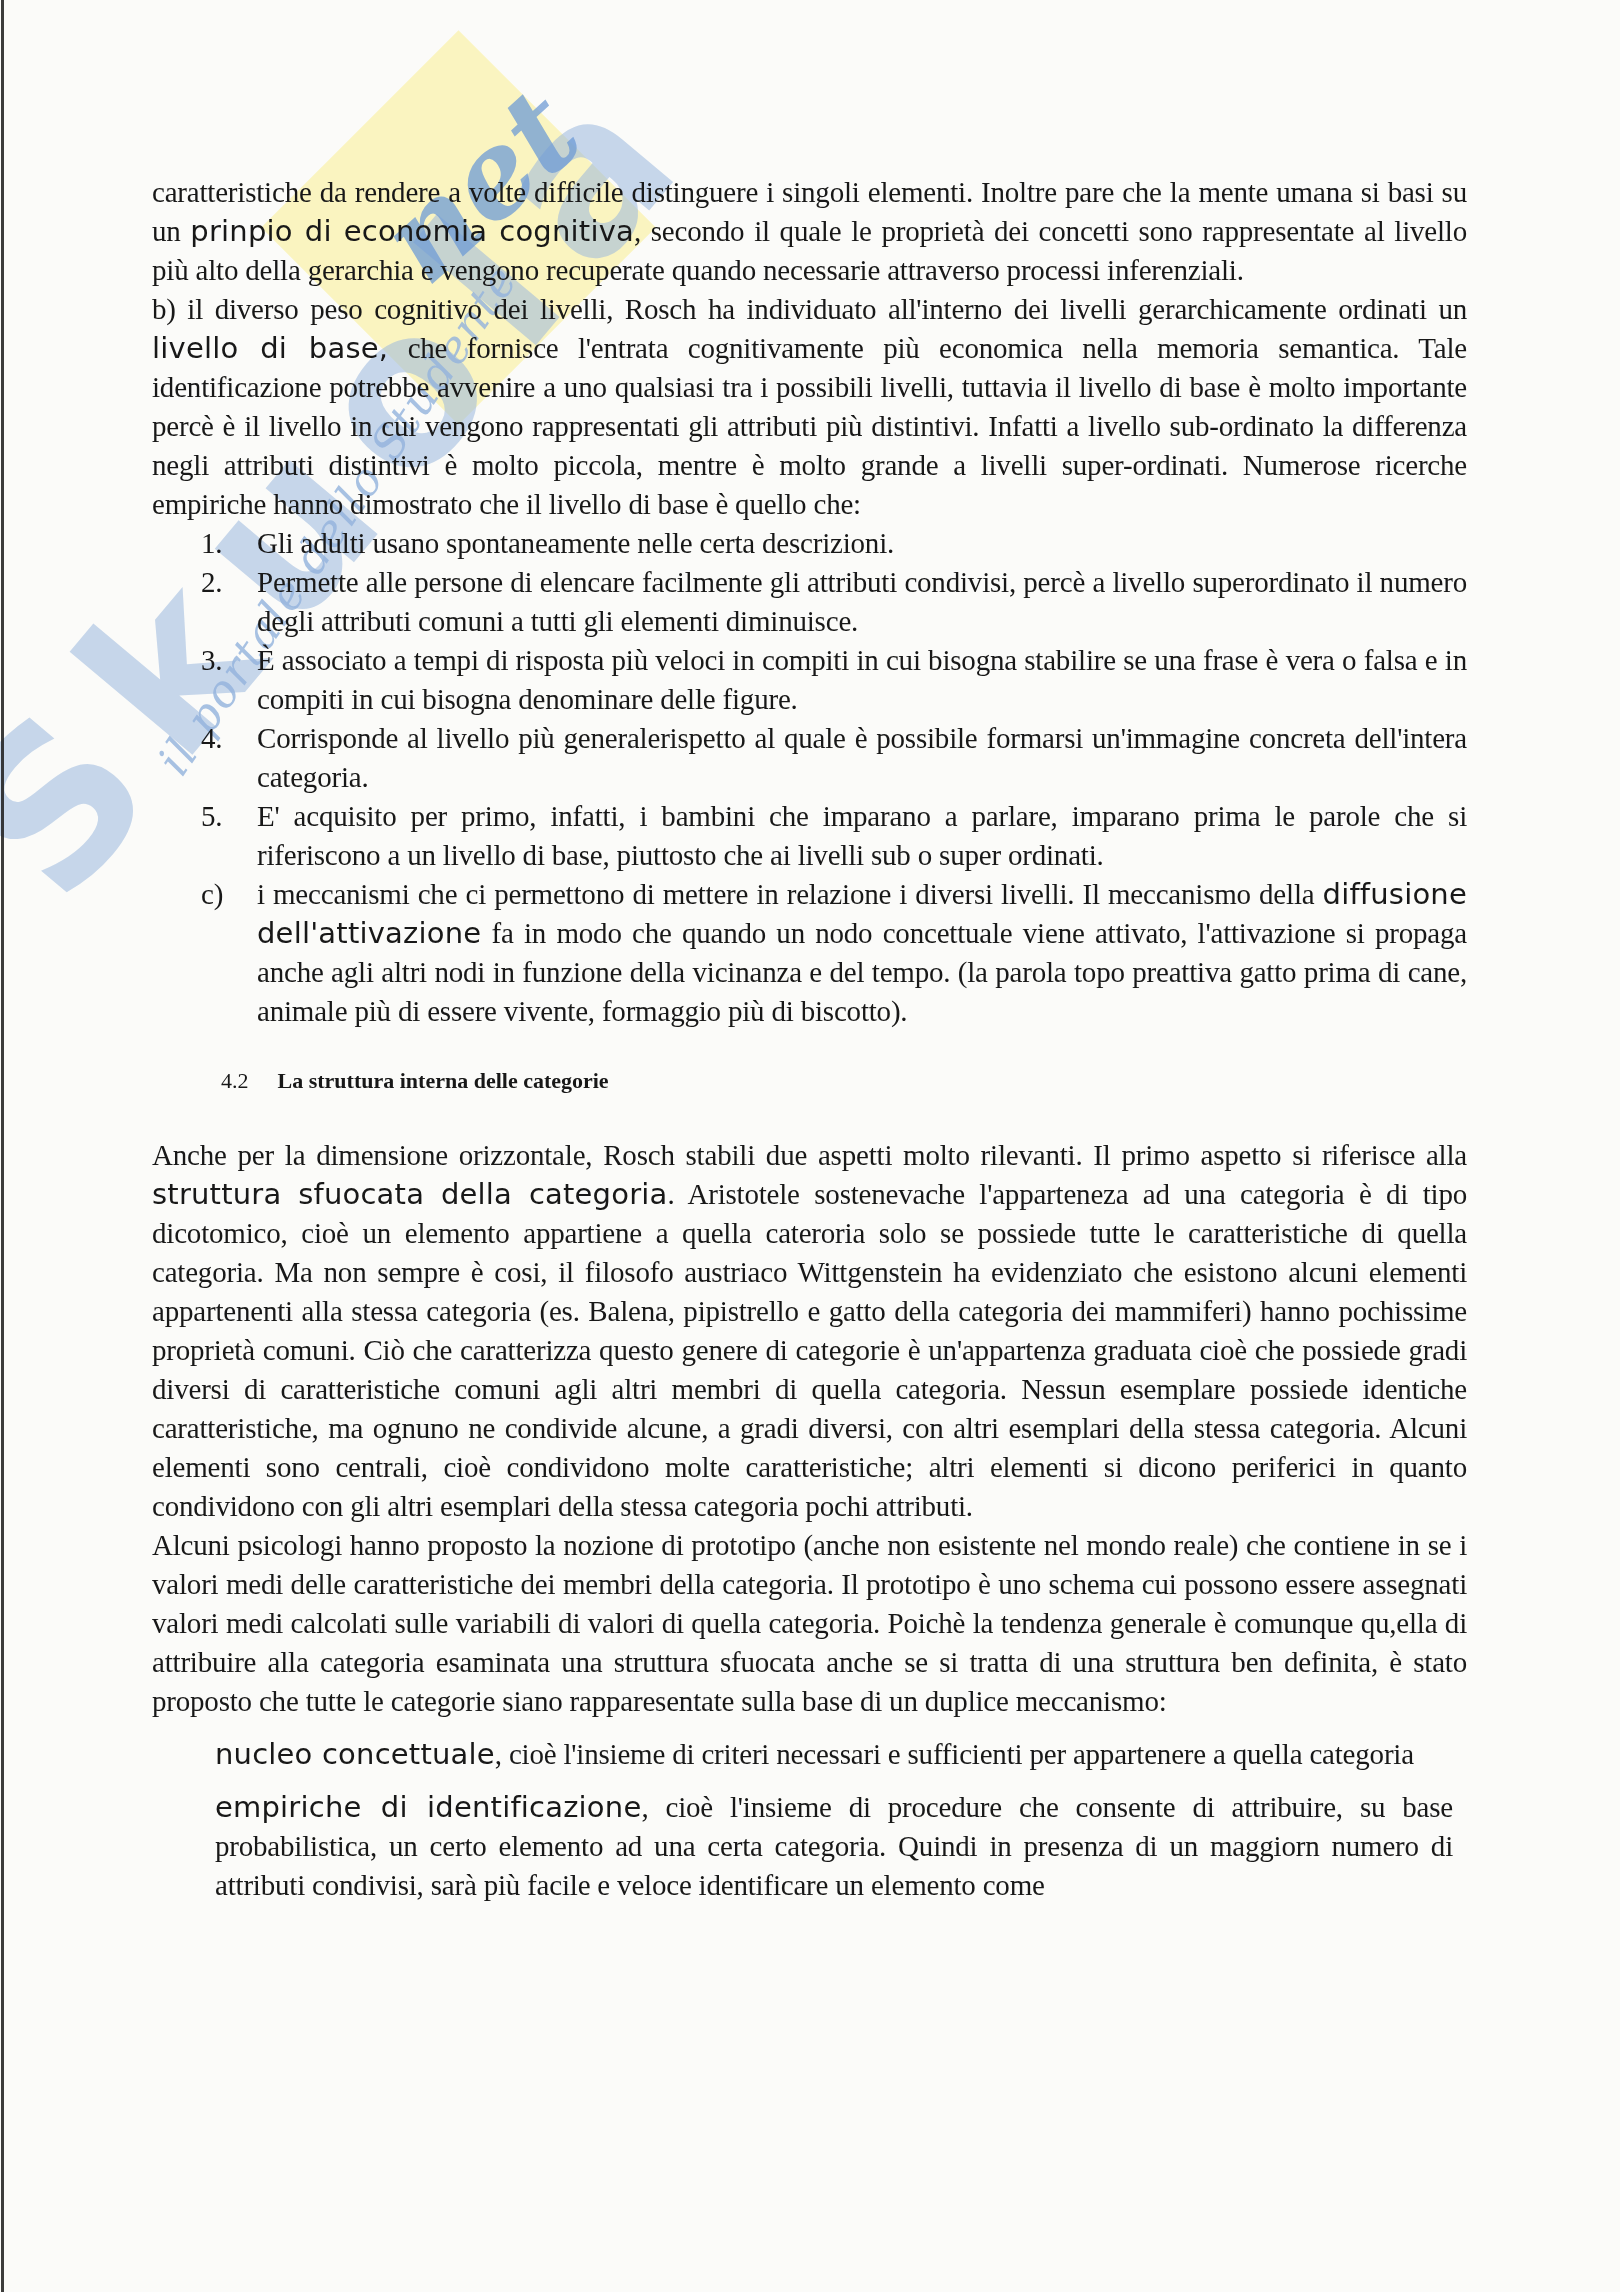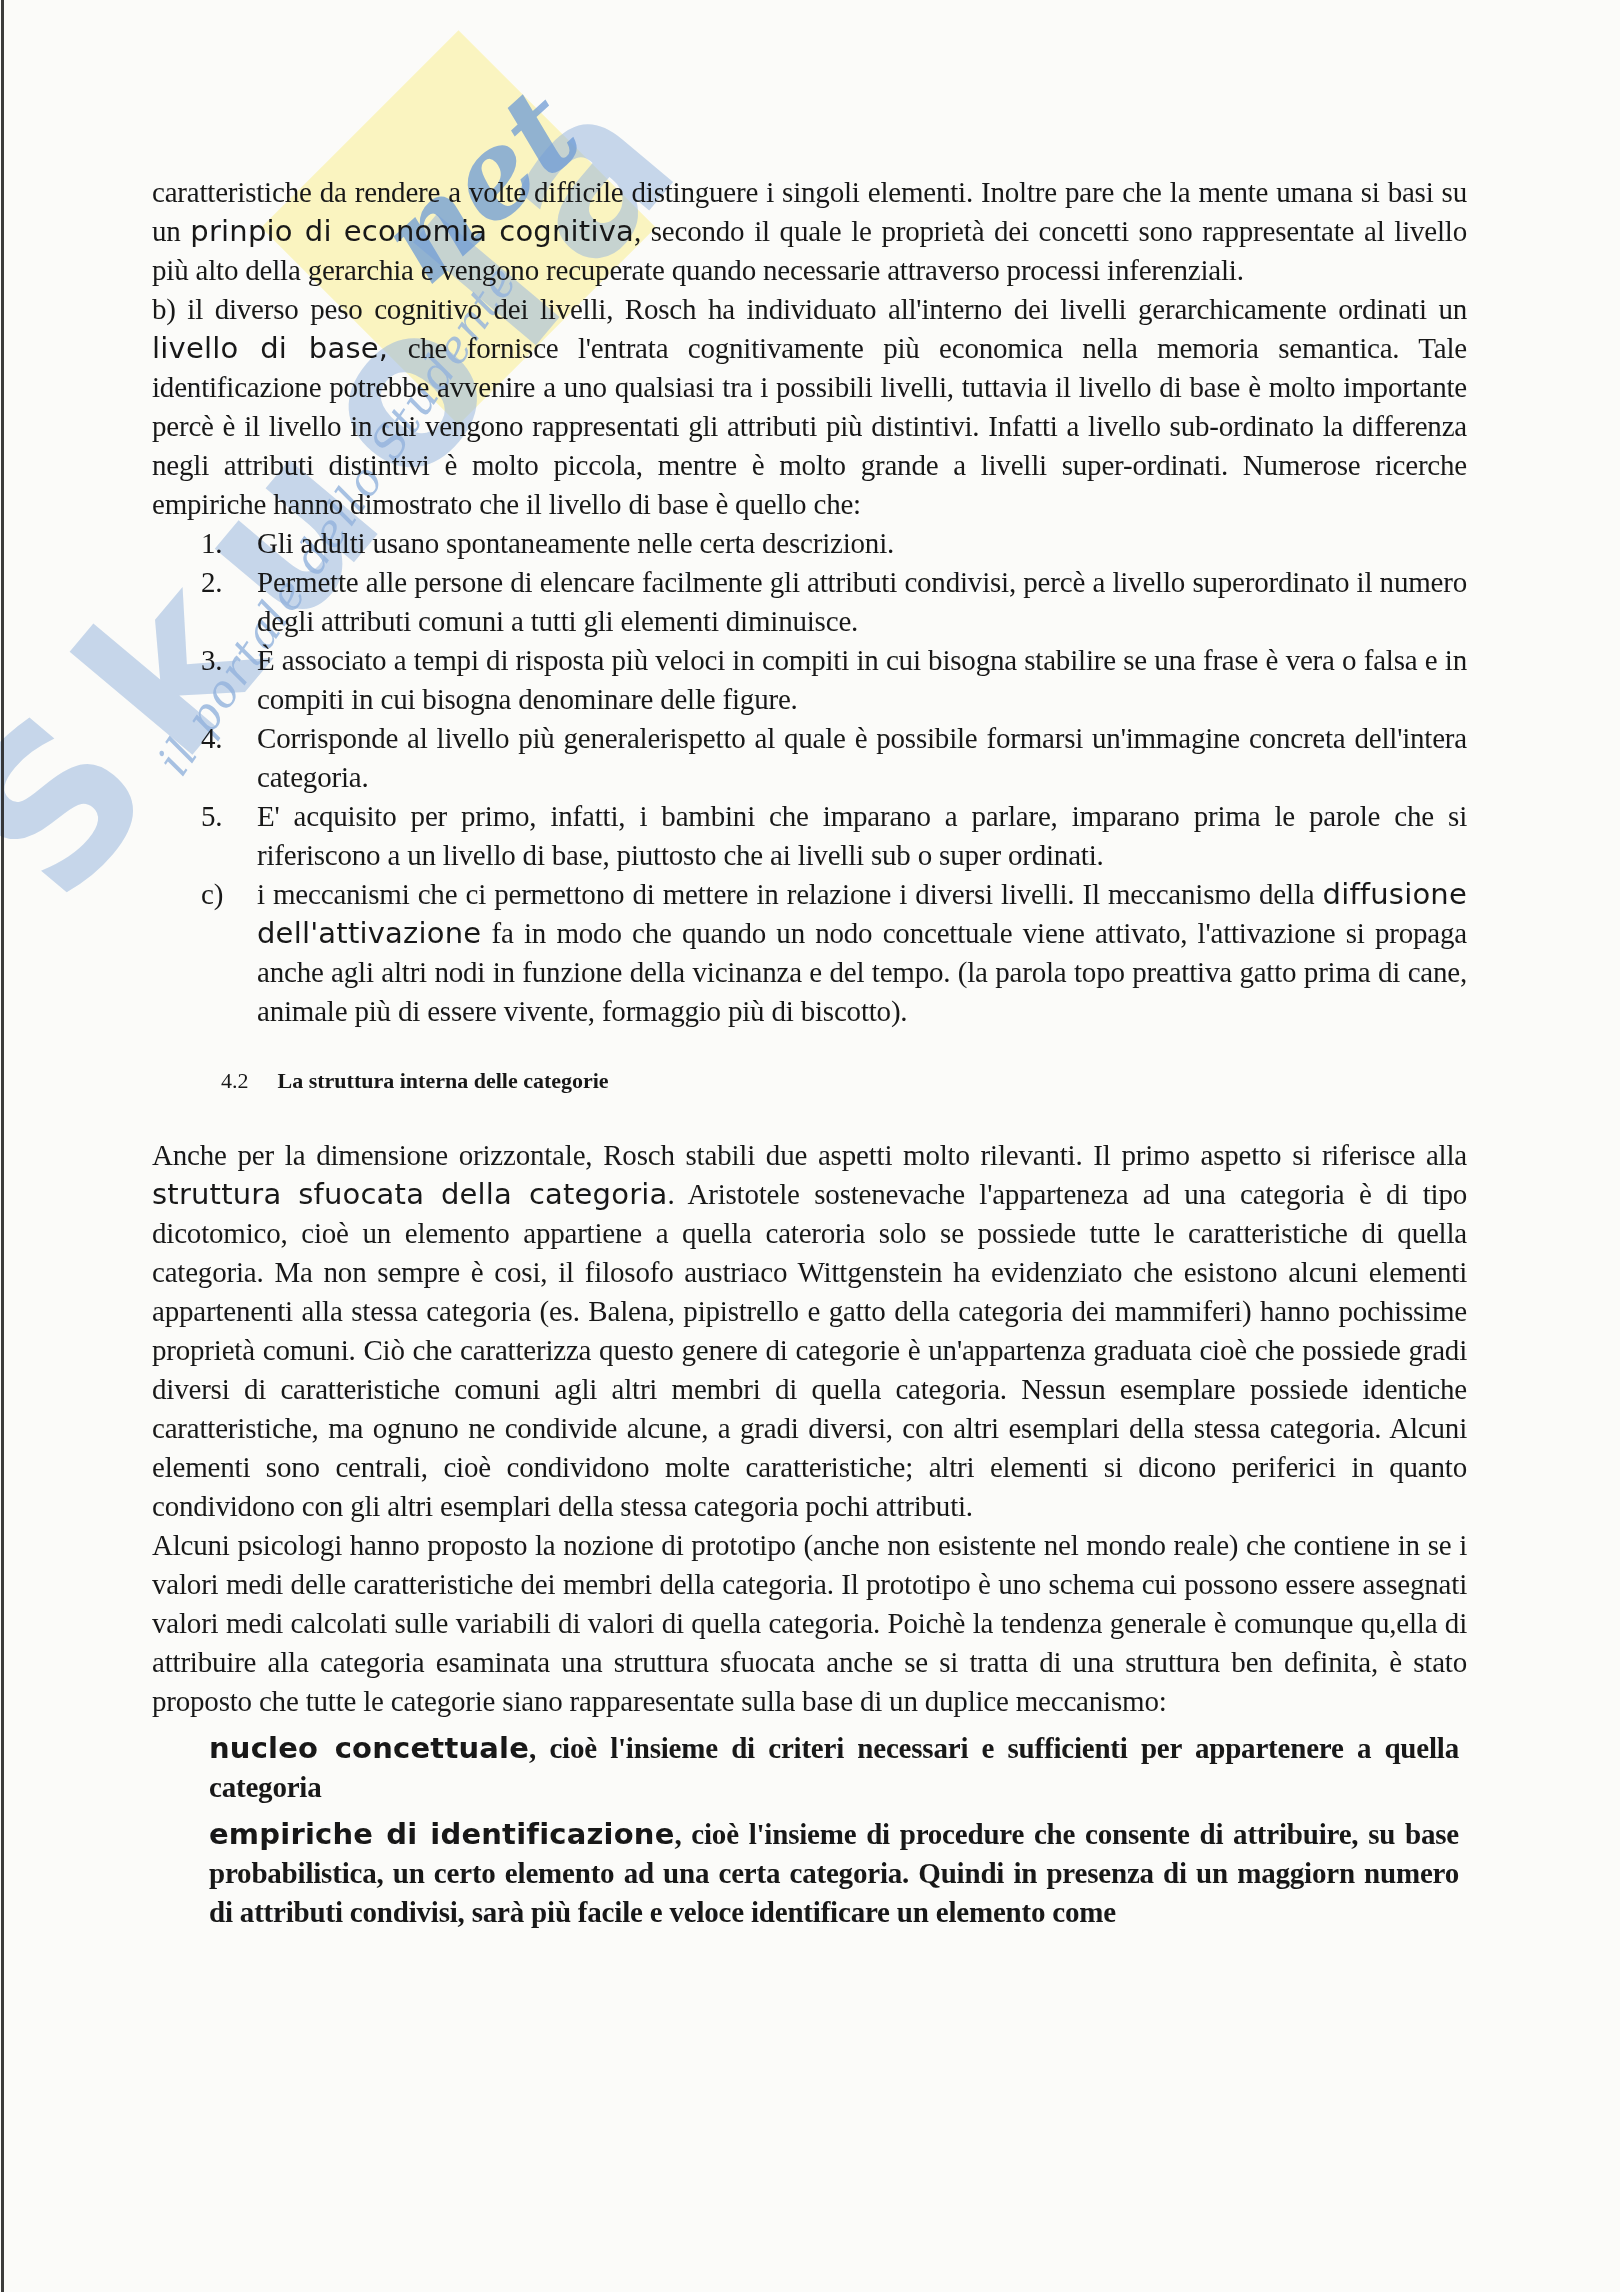"nucleo concettuale, cioè l'insieme di" .def { font-weight: bold -> none; margin: 8px -> 14px }
